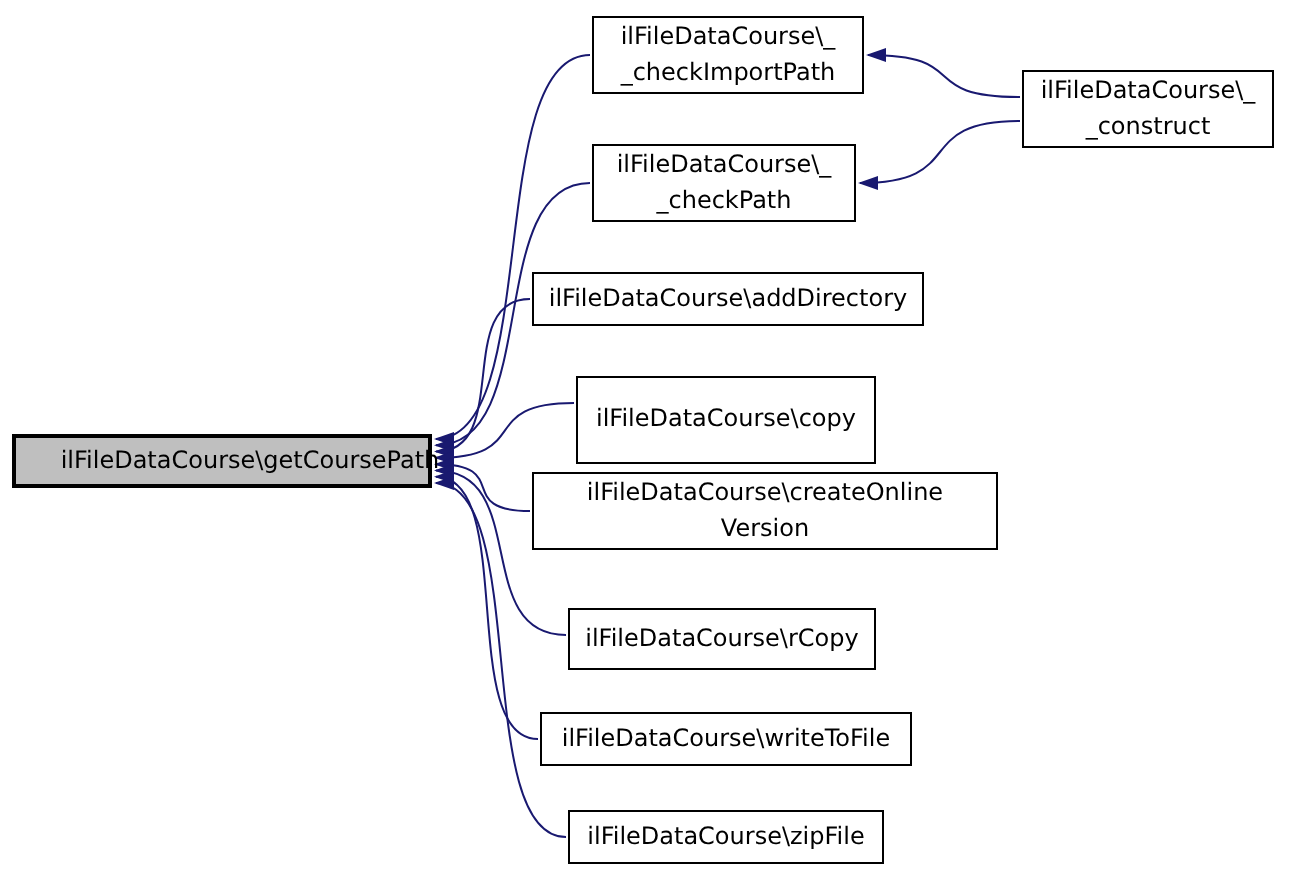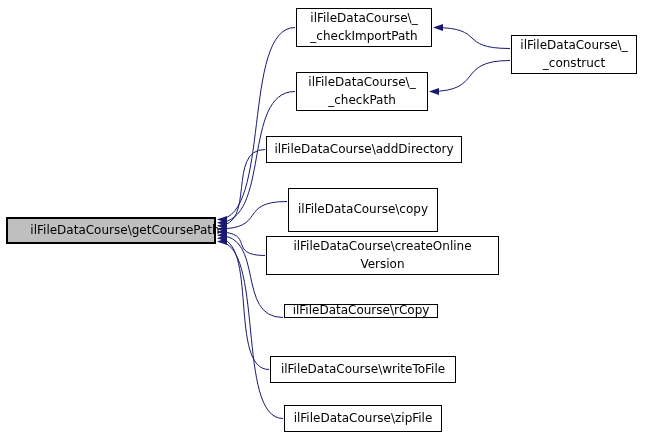"ilFileDataCourse\rCopy" div.node { height: 14px -> 31px }
